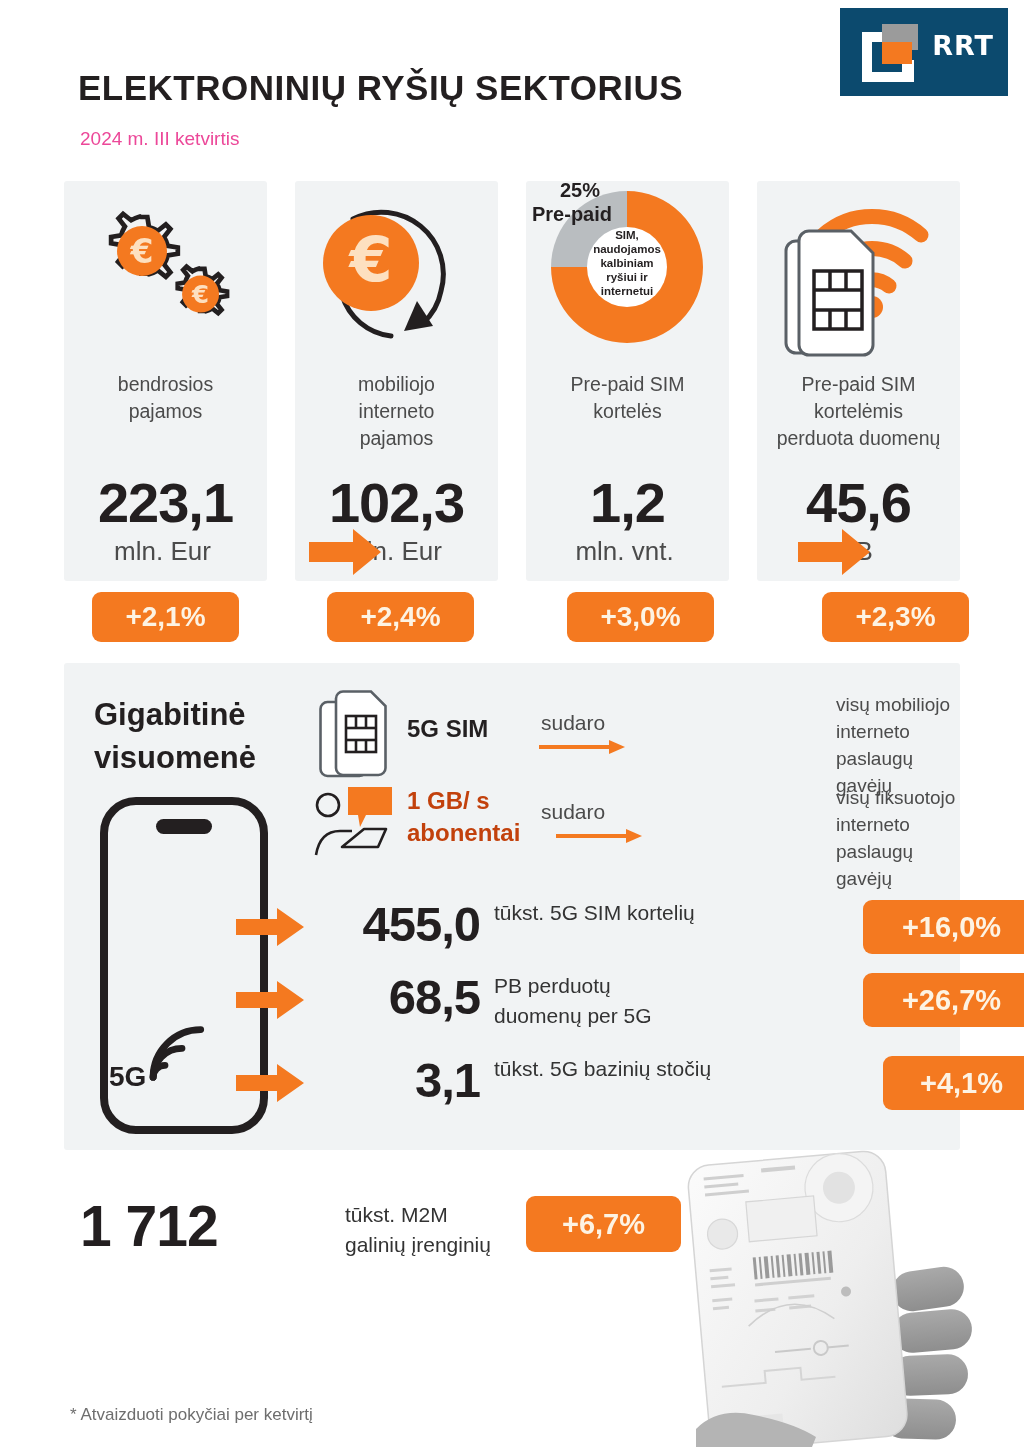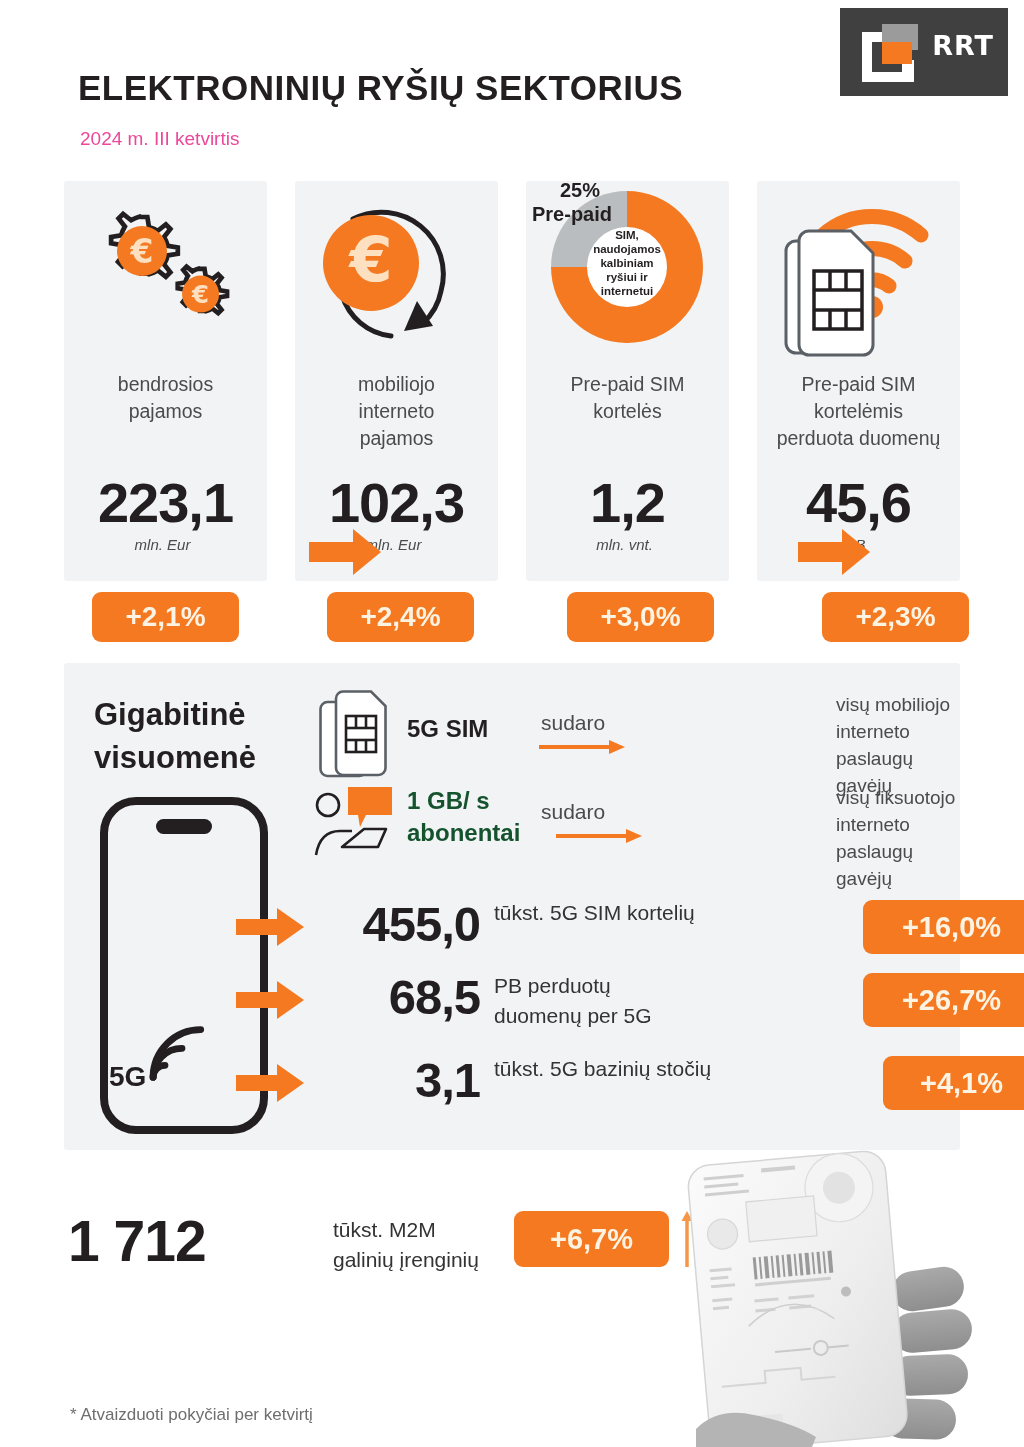"RRT" .logo { background: #404040 -> #0c4a6e }
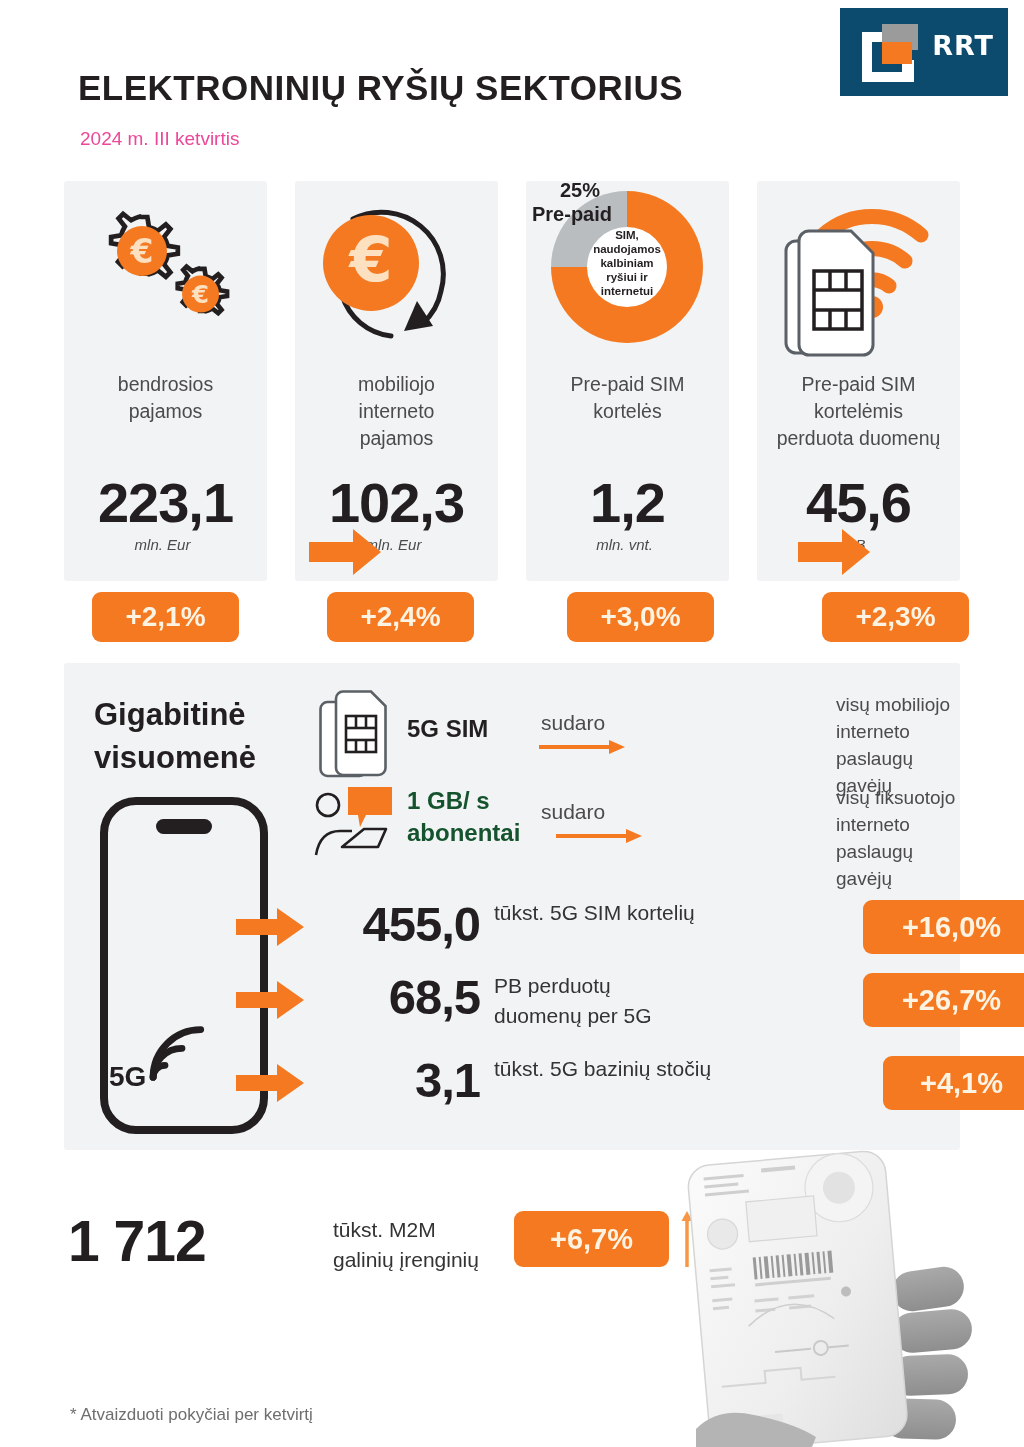"mln. Eur" .card-unit { font-size: 15px -> 26px; font-style: italic -> none }
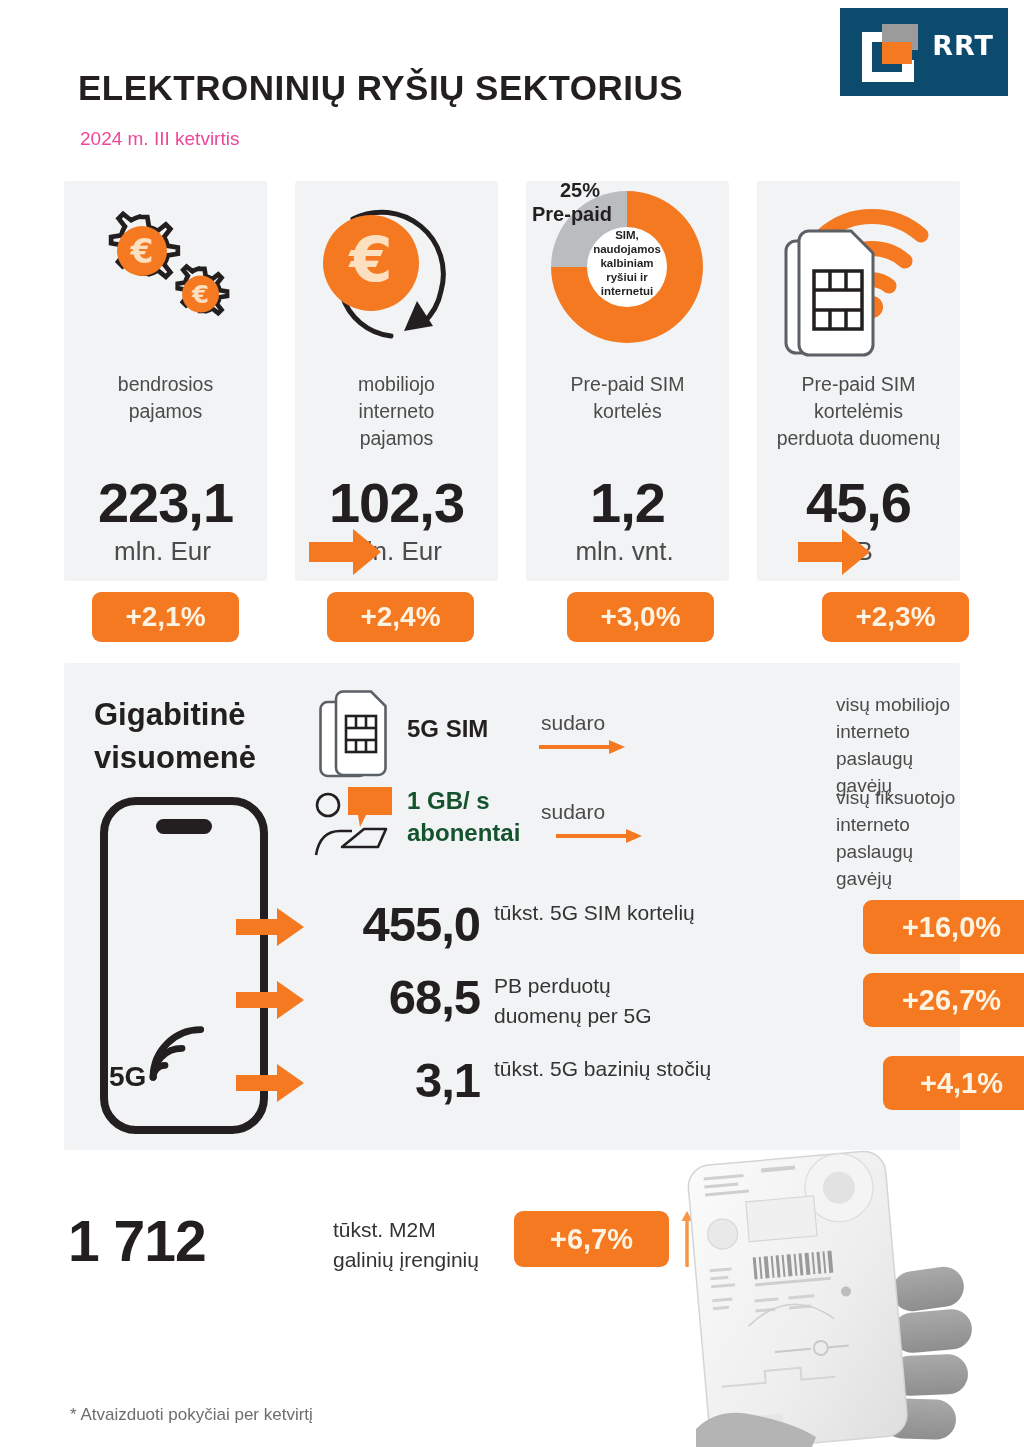"1 GB/ s" .gbs-label { color: #14532d -> #c2410c }
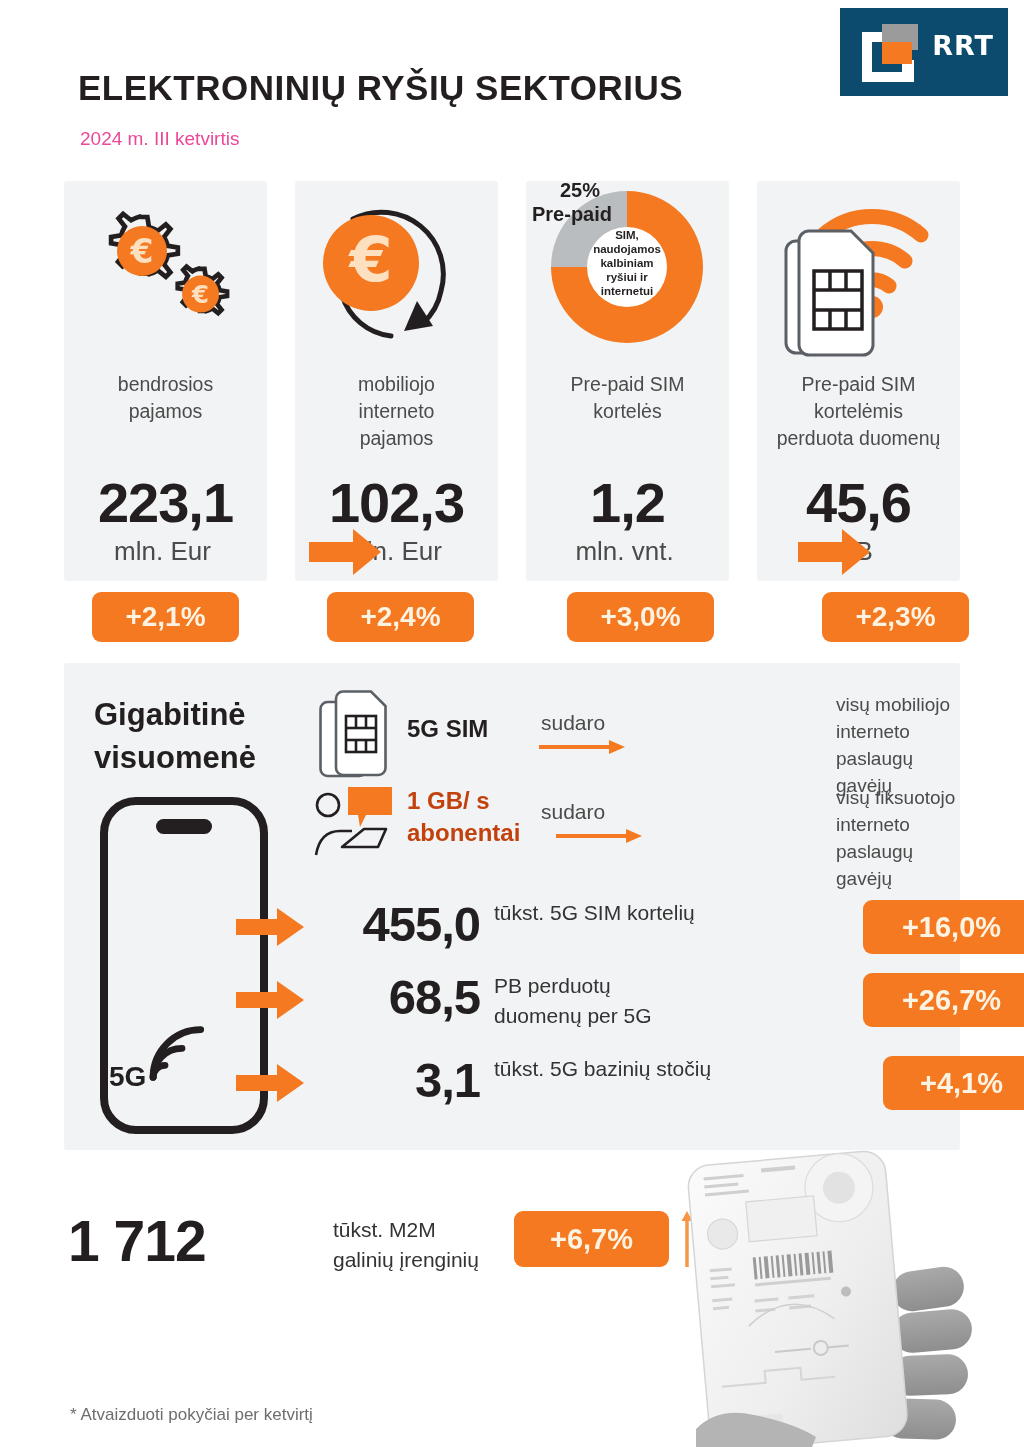"1 712" .m2m-row { left: 68px -> 80px; margin-top: 15px -> none }
